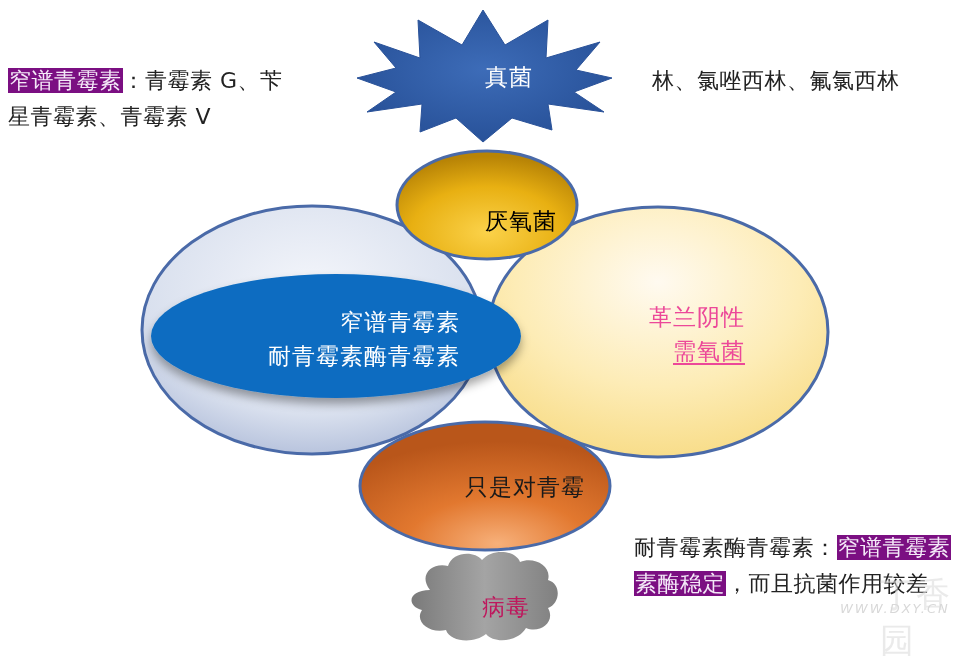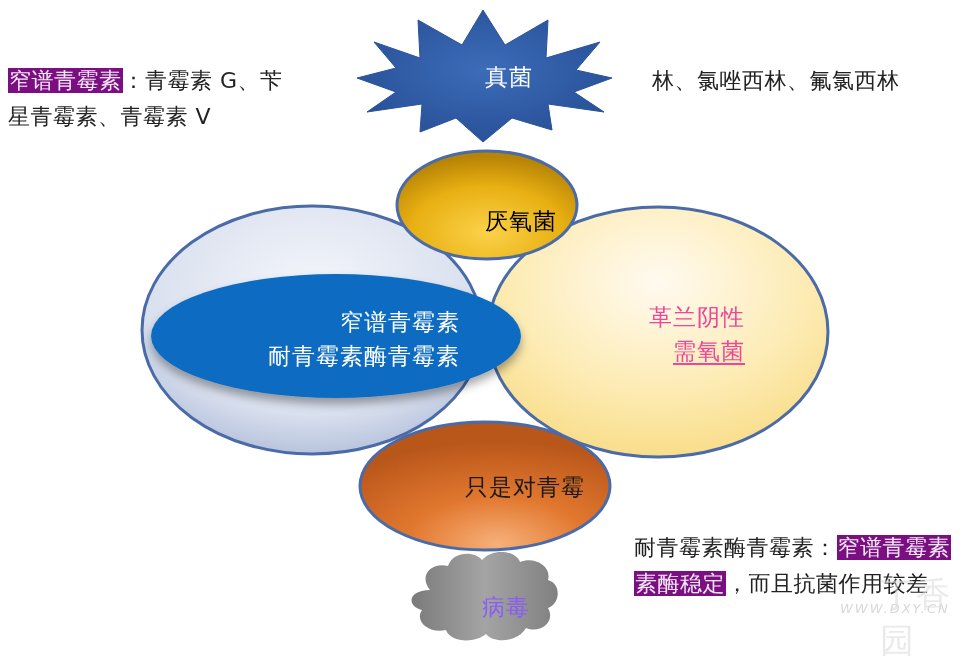"病毒" div.shape-label { color: #8b5cf6 -> #be185d }
